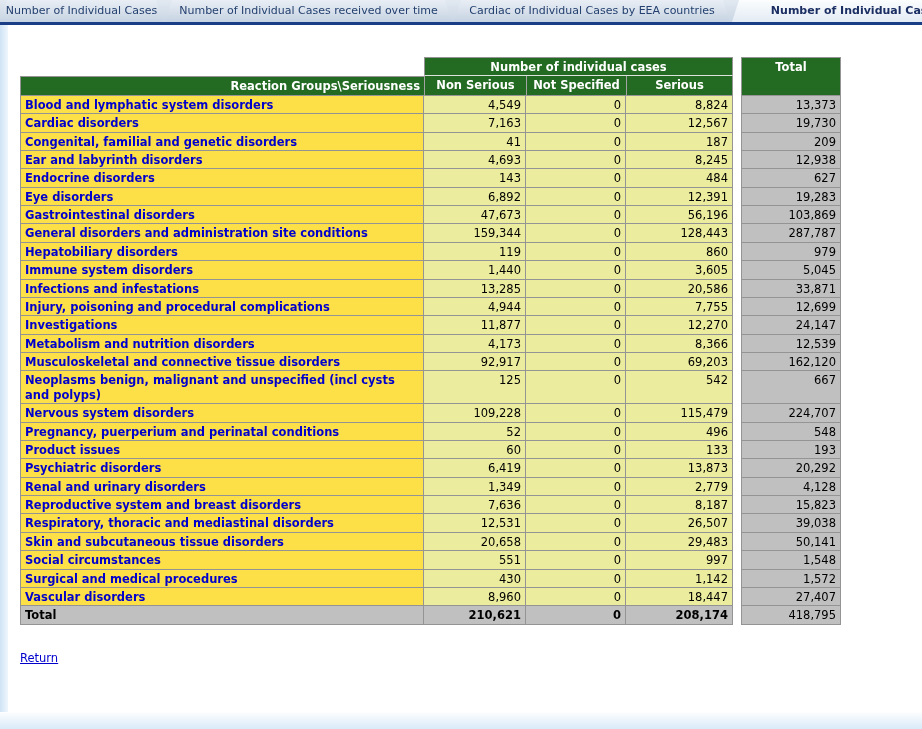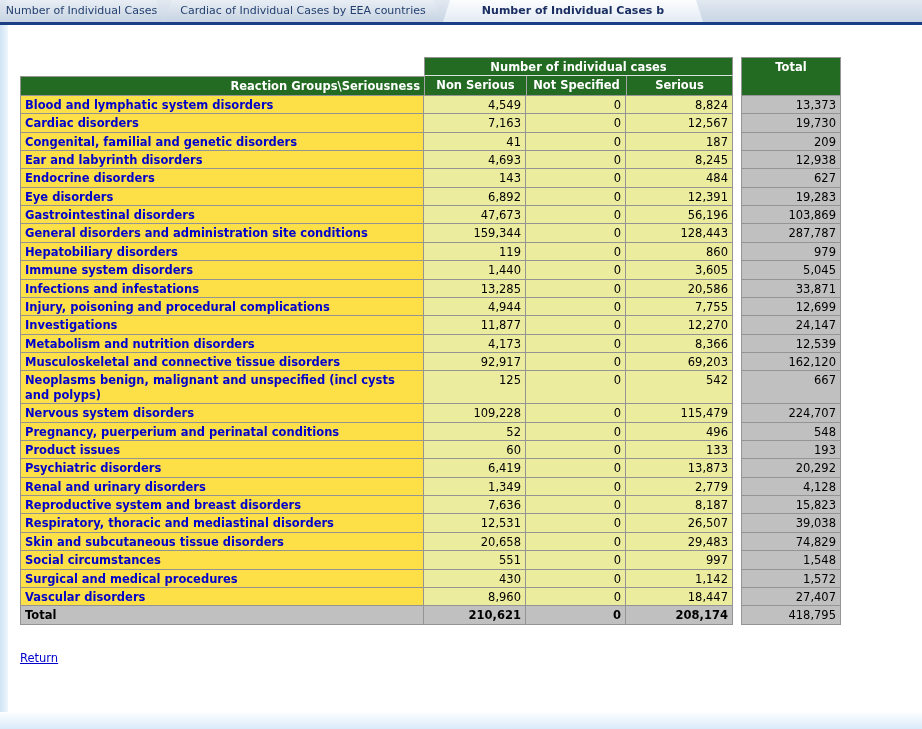"Number of Individual Cases received" div.tab { html: none -> <div><span>Number of Individual Cases received over time</span></div> }
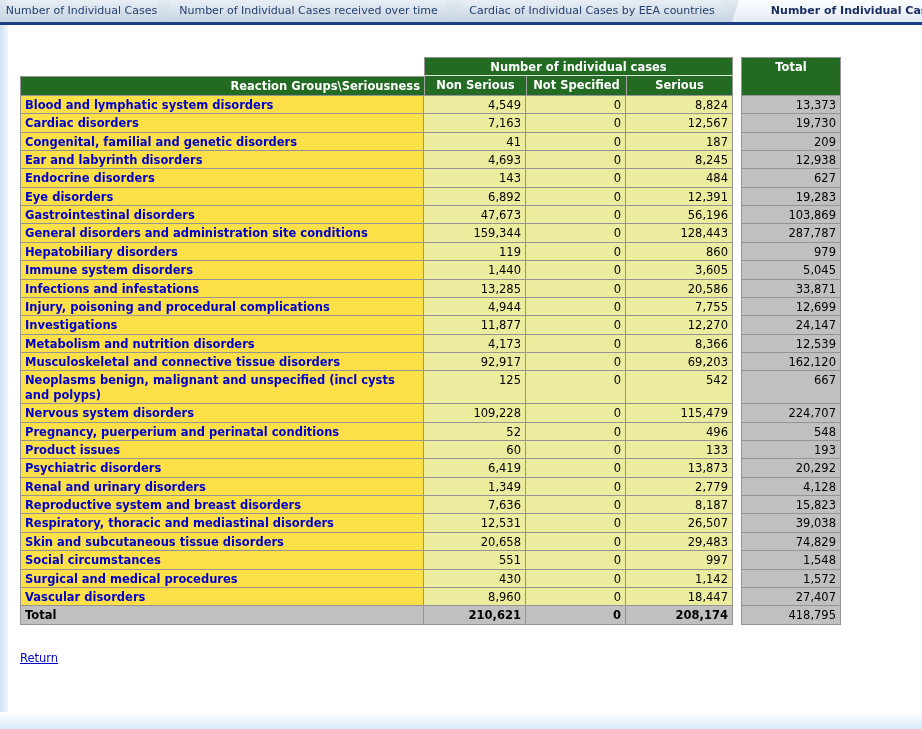"74,829" td.c-rowtotal { text: 74,829 -> 50,141 }
